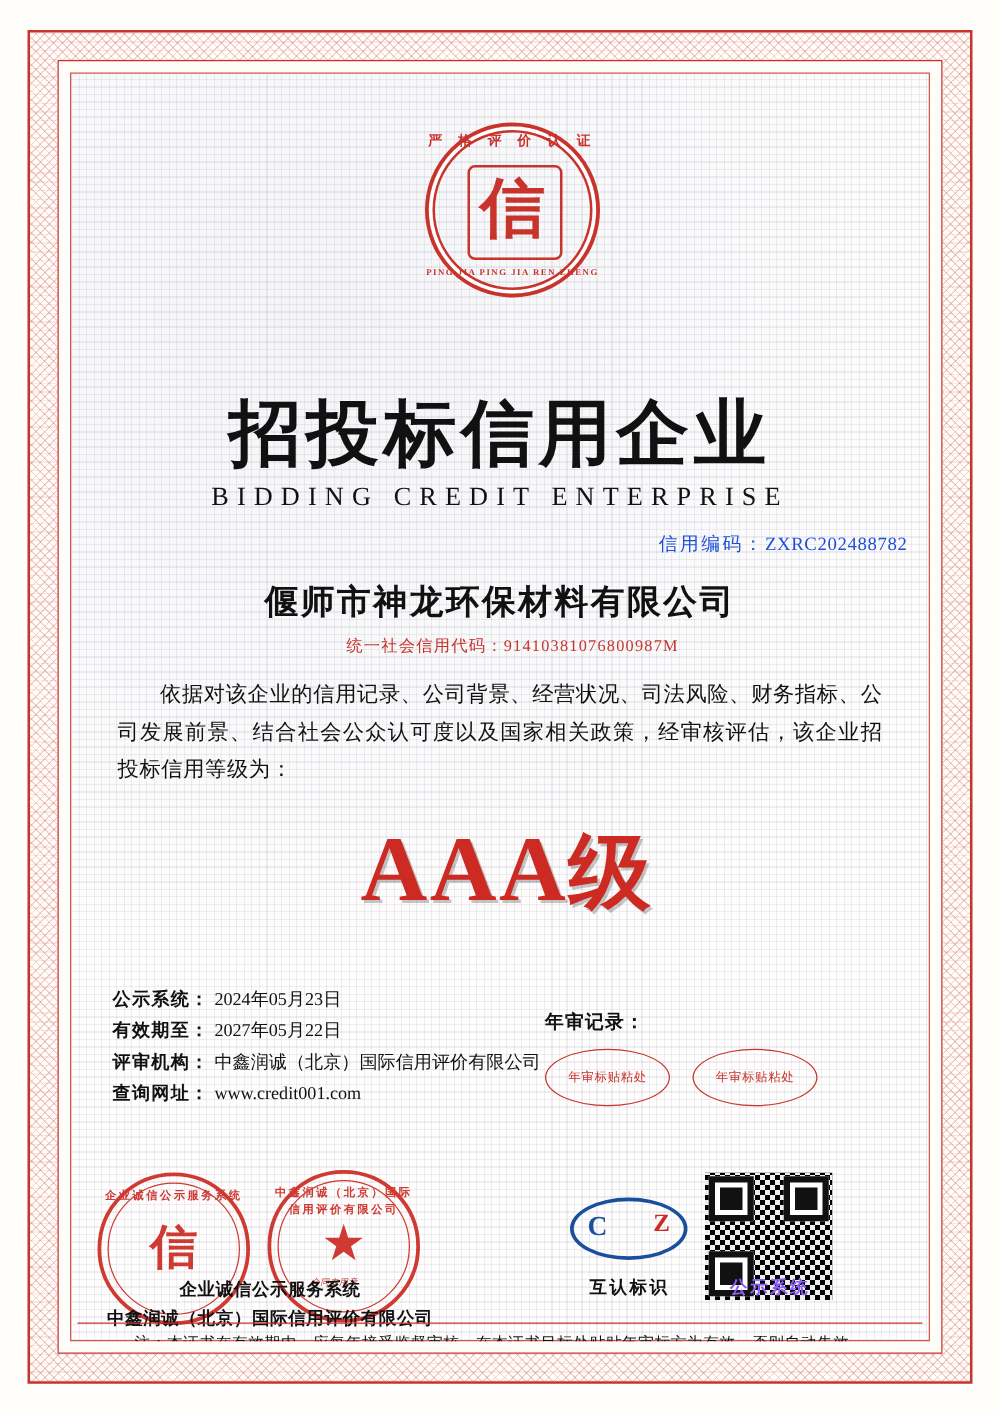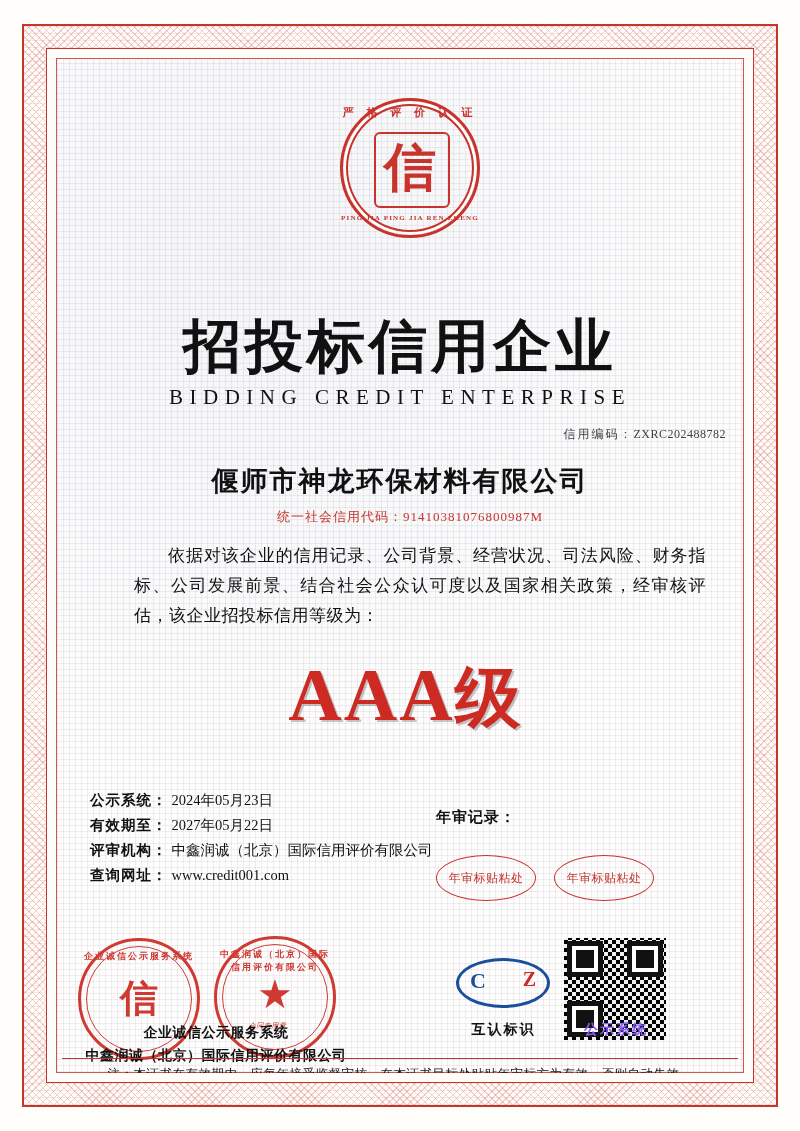"信用编码：ZXRC202488782" .credit-no { color: #404040 -> #1d4ed8; font-size: 12px -> 15px }
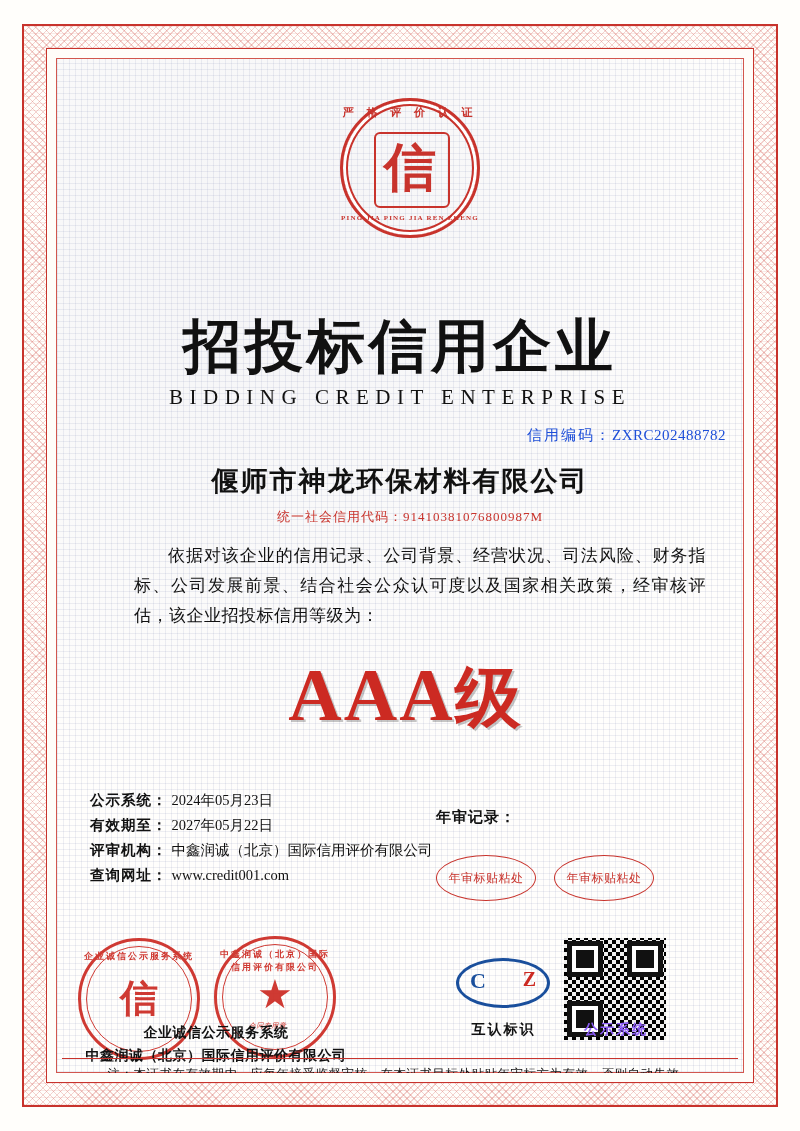"依据对该企业的信用记录、公司背景、经营状况、司法风险、财务指标、公司发展前景、结" .body-text { margin-left: 40px -> none }
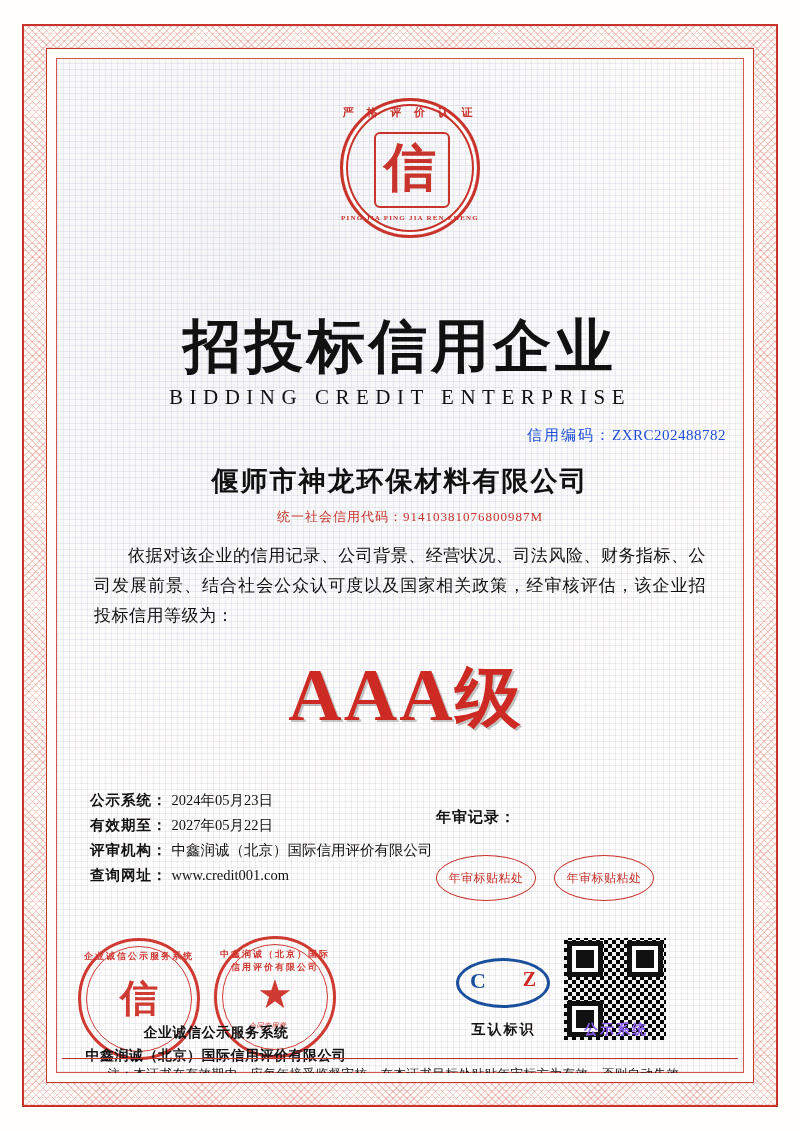"年审标贴粘处" .annual .oval { font-size: 12px -> 10px; margin-top: 16px -> none }
